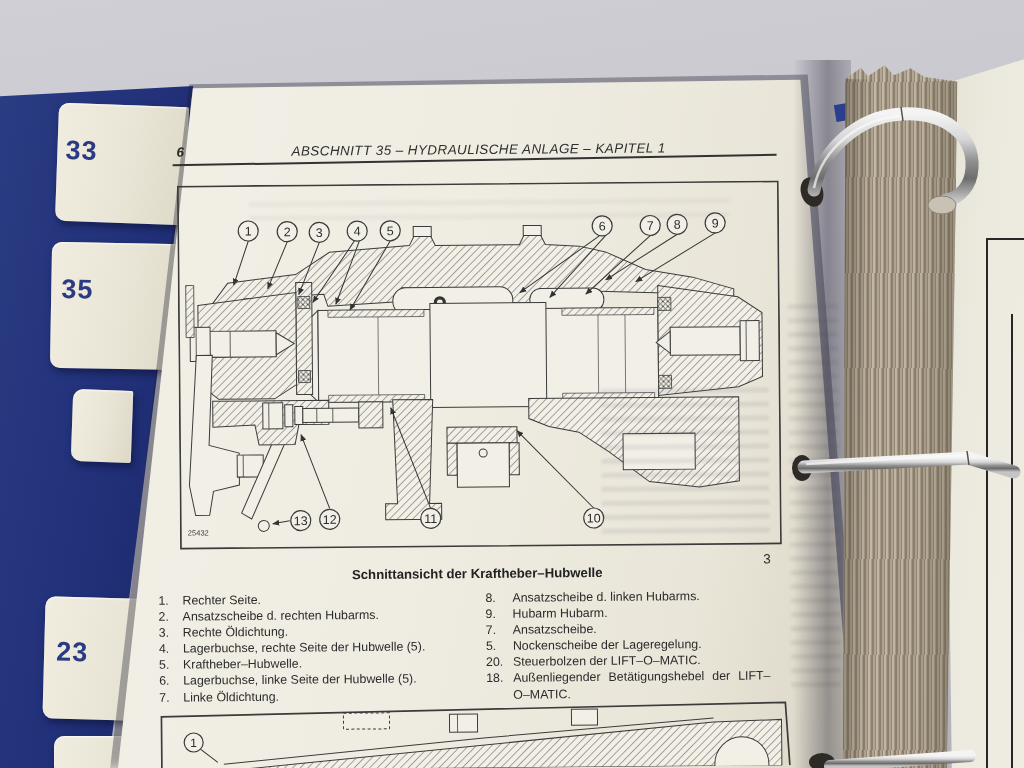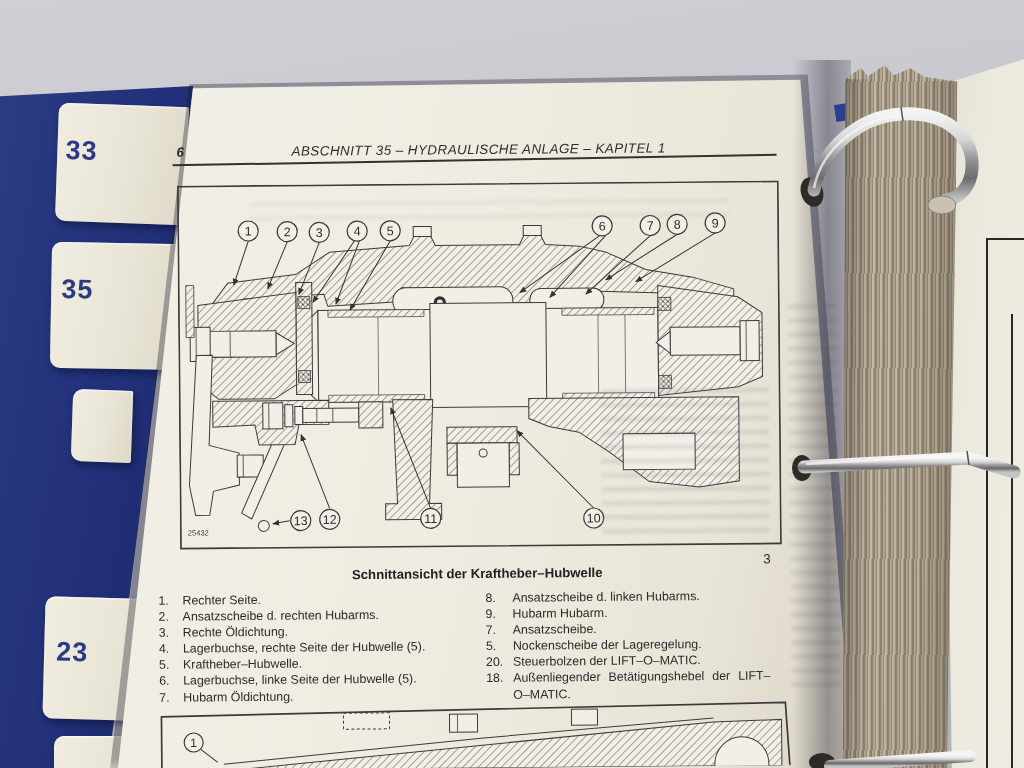"Hubarm Öldichtung." span { text: Hubarm -> Linke }
